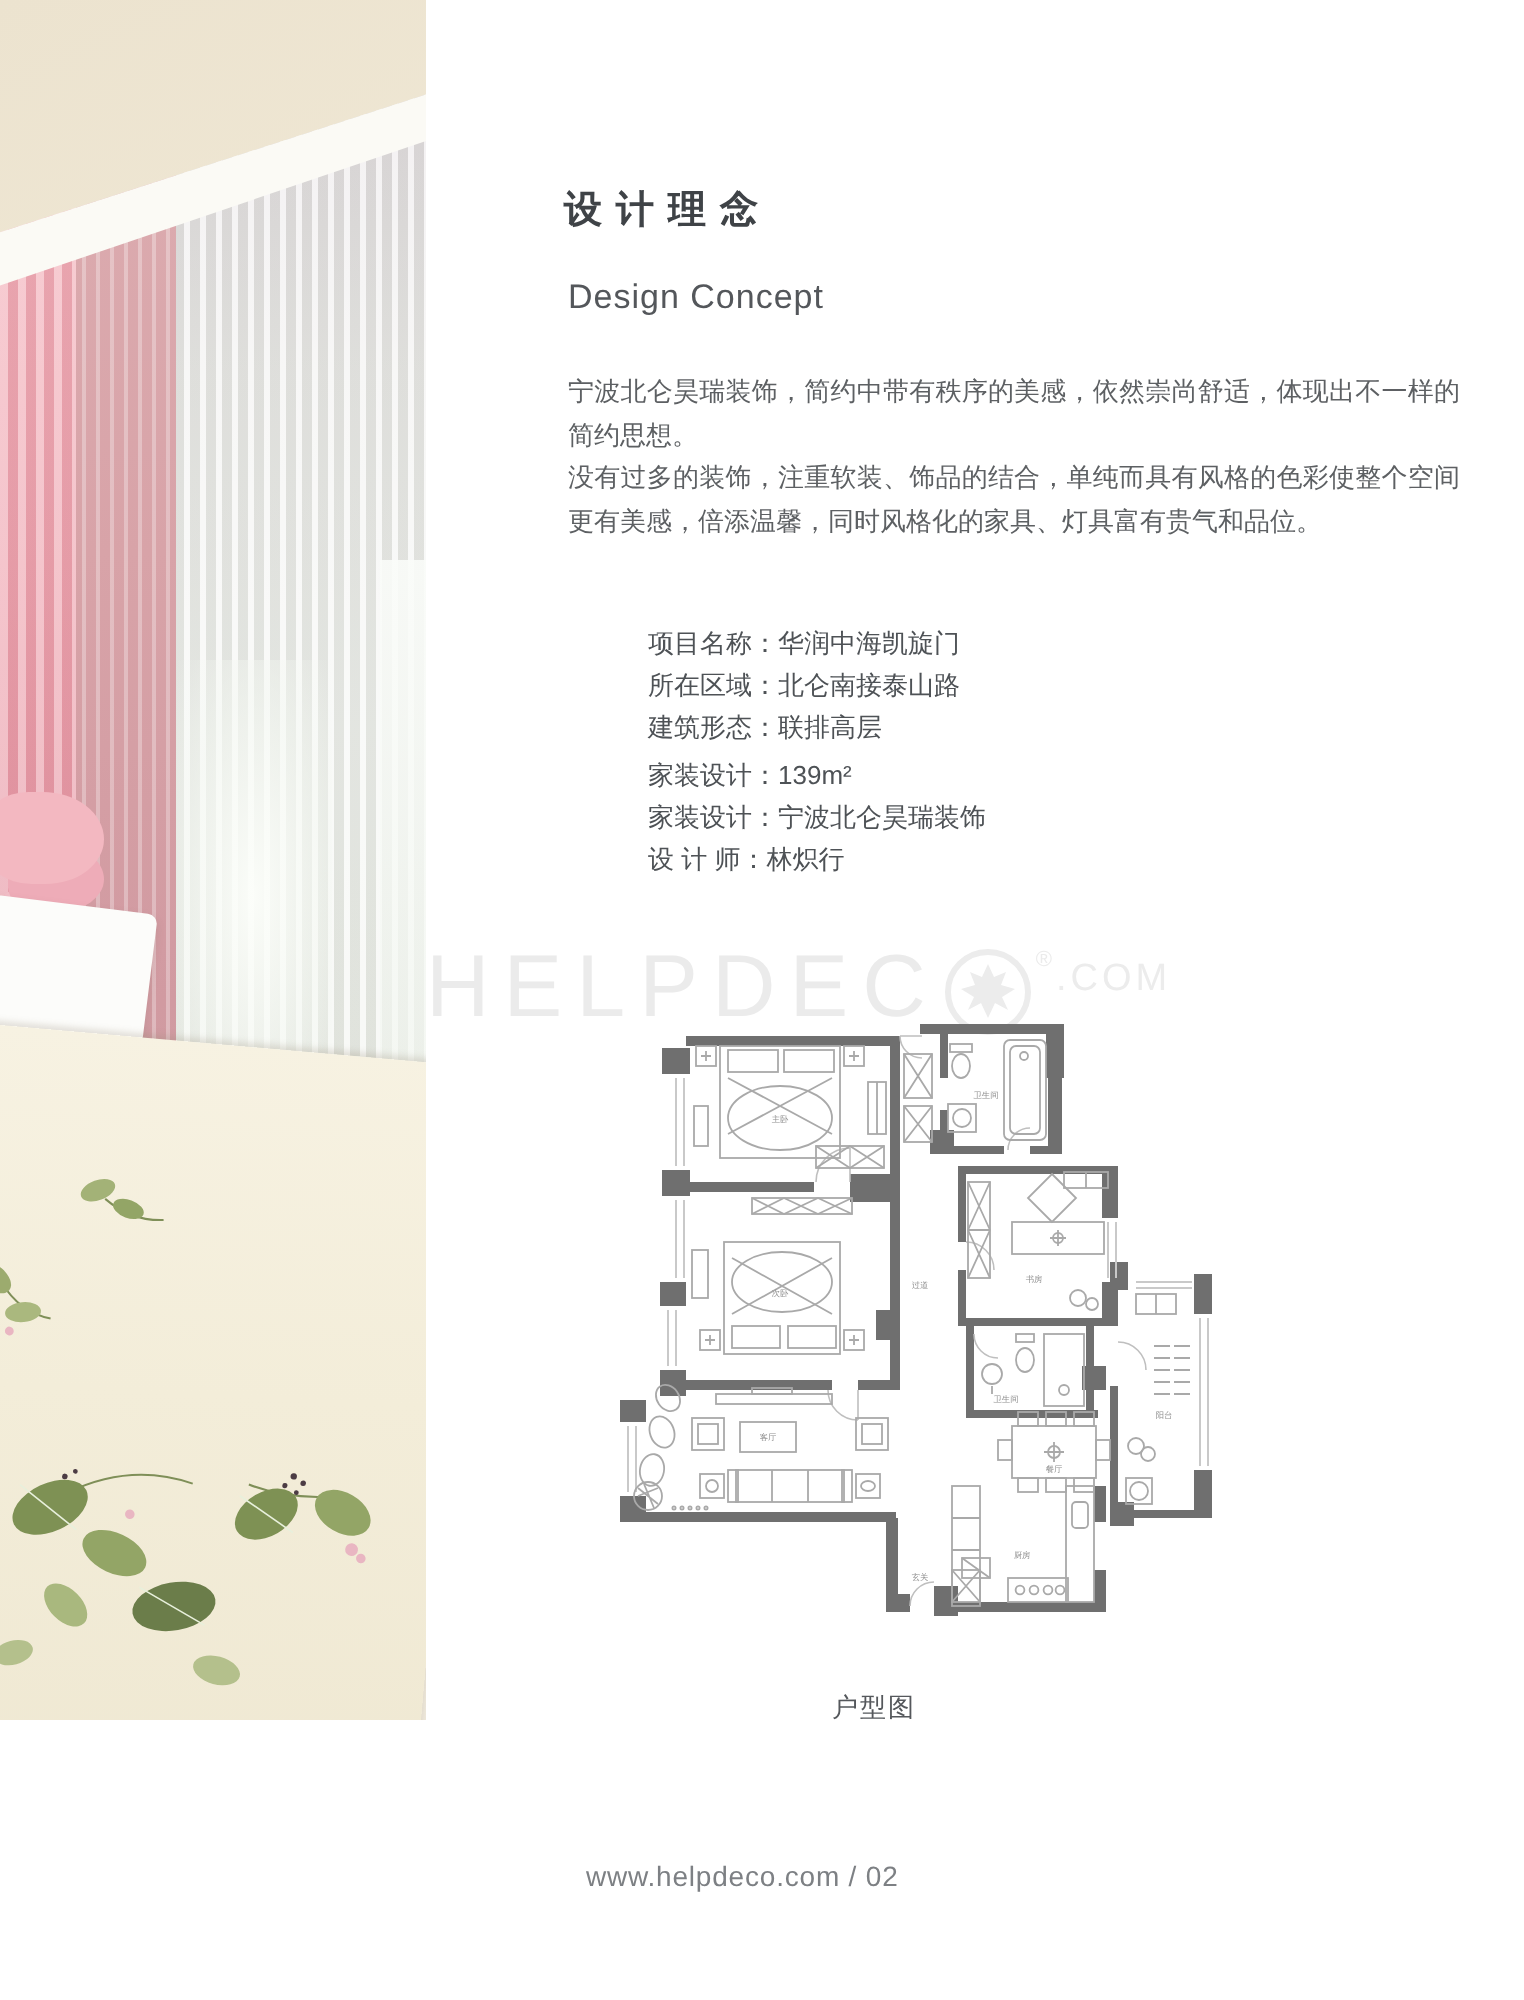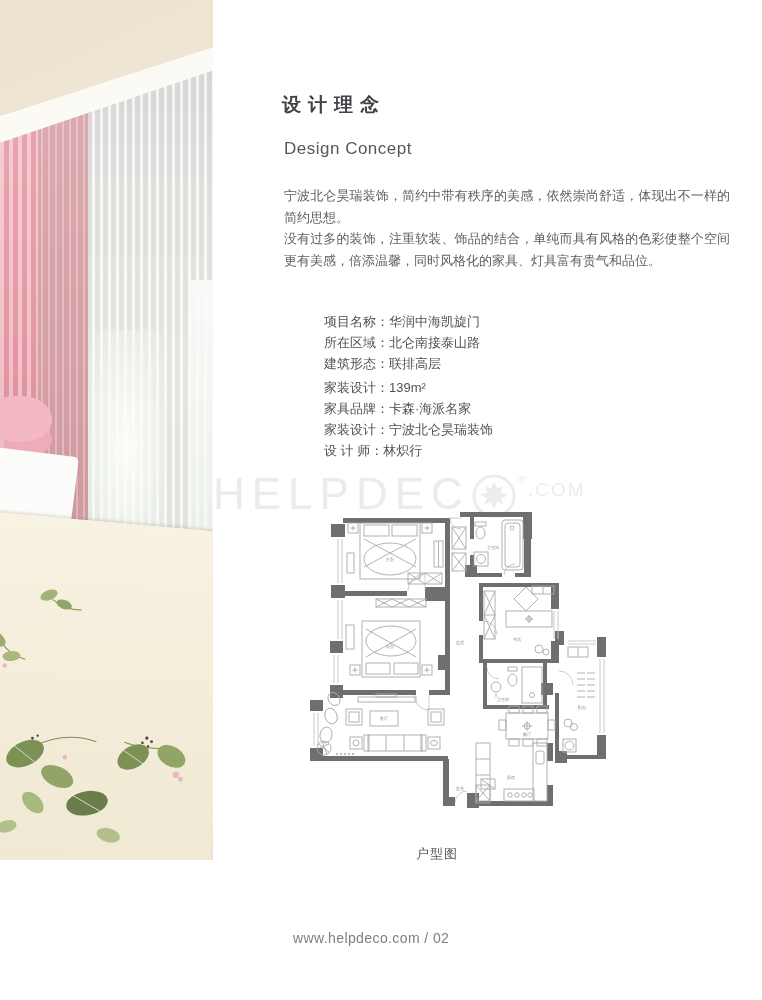"家具品牌：卡森·海派名家" div.row { html: <div><span>家具品牌</span><span>：</span><span>卡森·海派名家</span></div> -> none }
